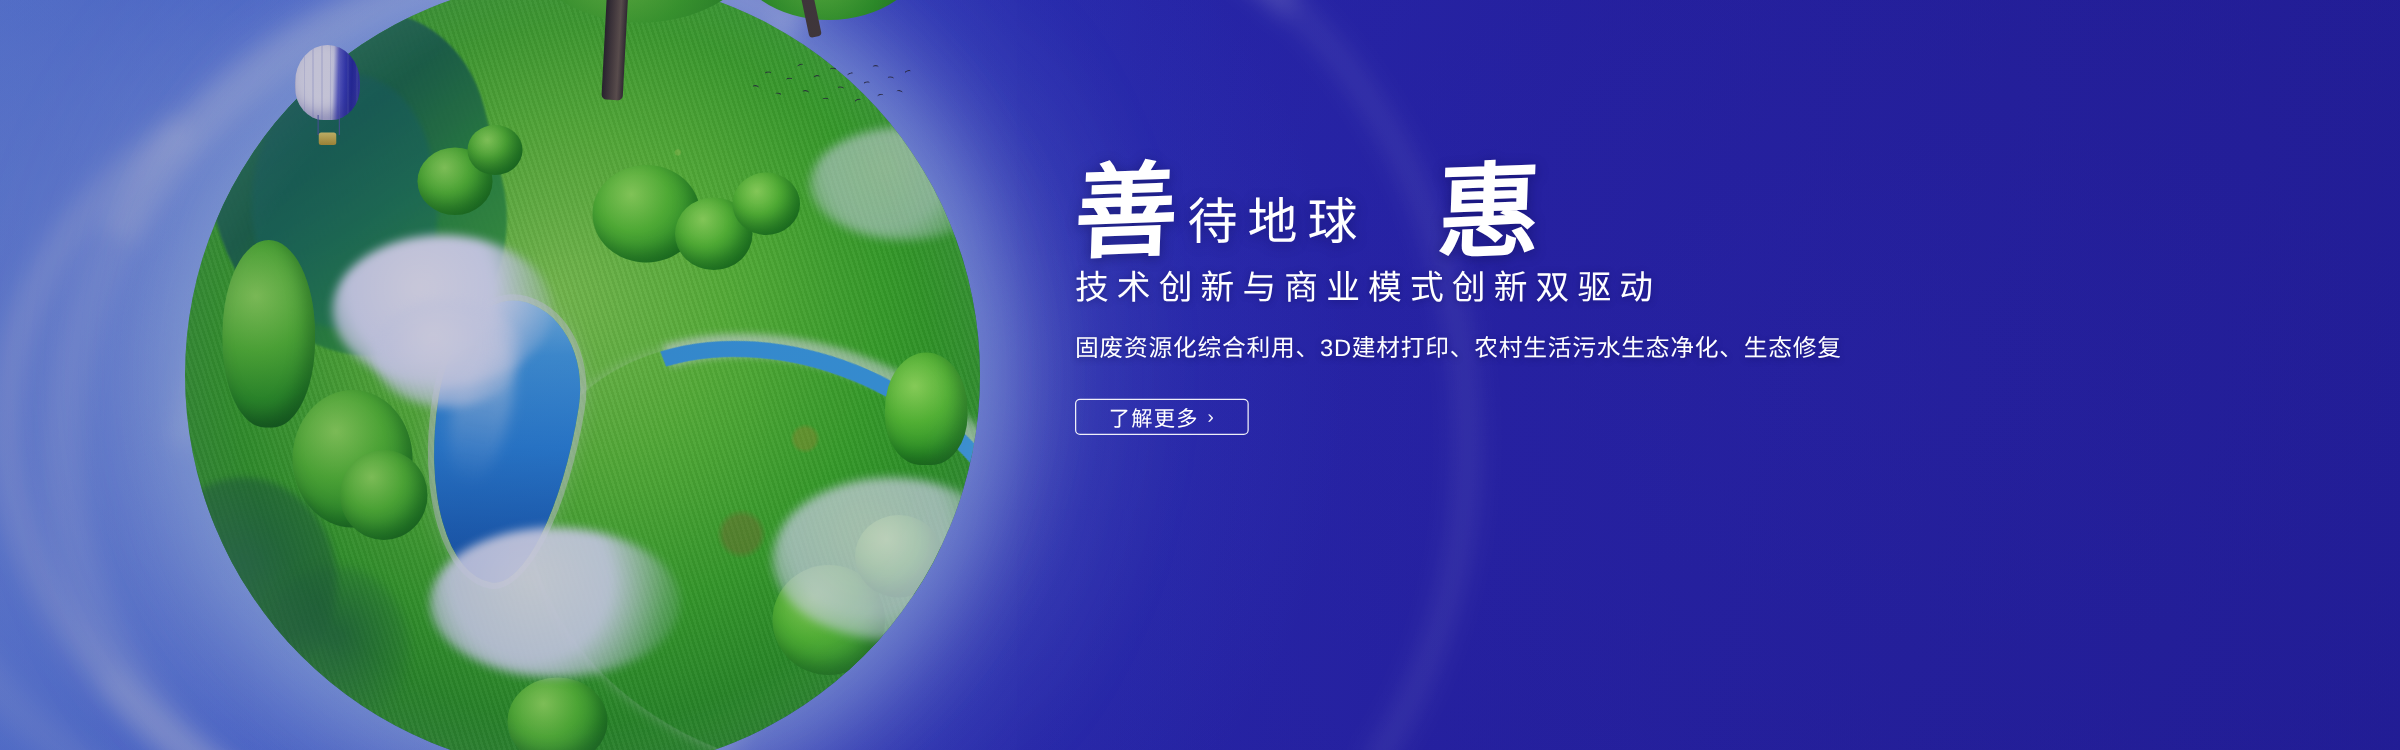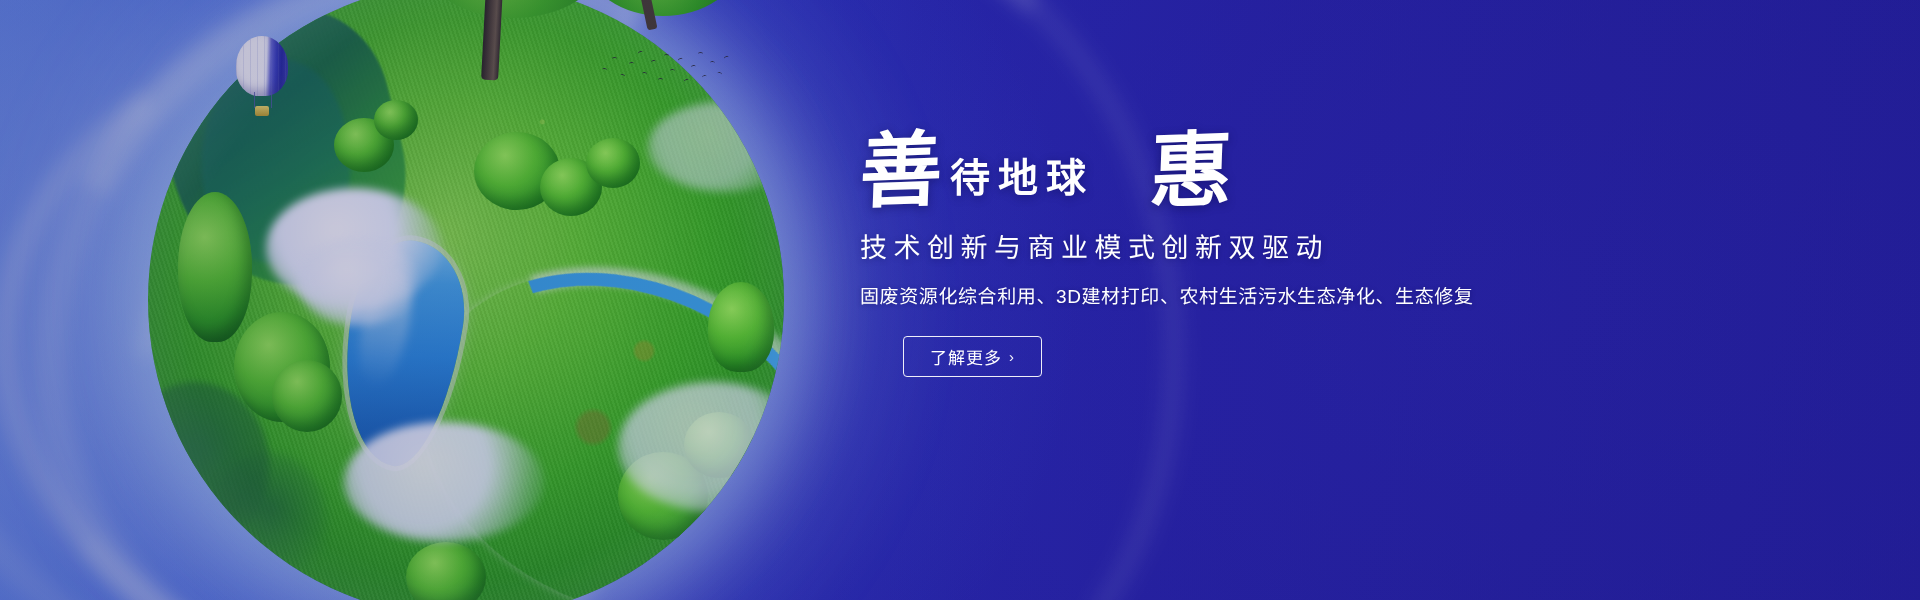"待地球" .hl-small { font-weight: 700 -> 400 }
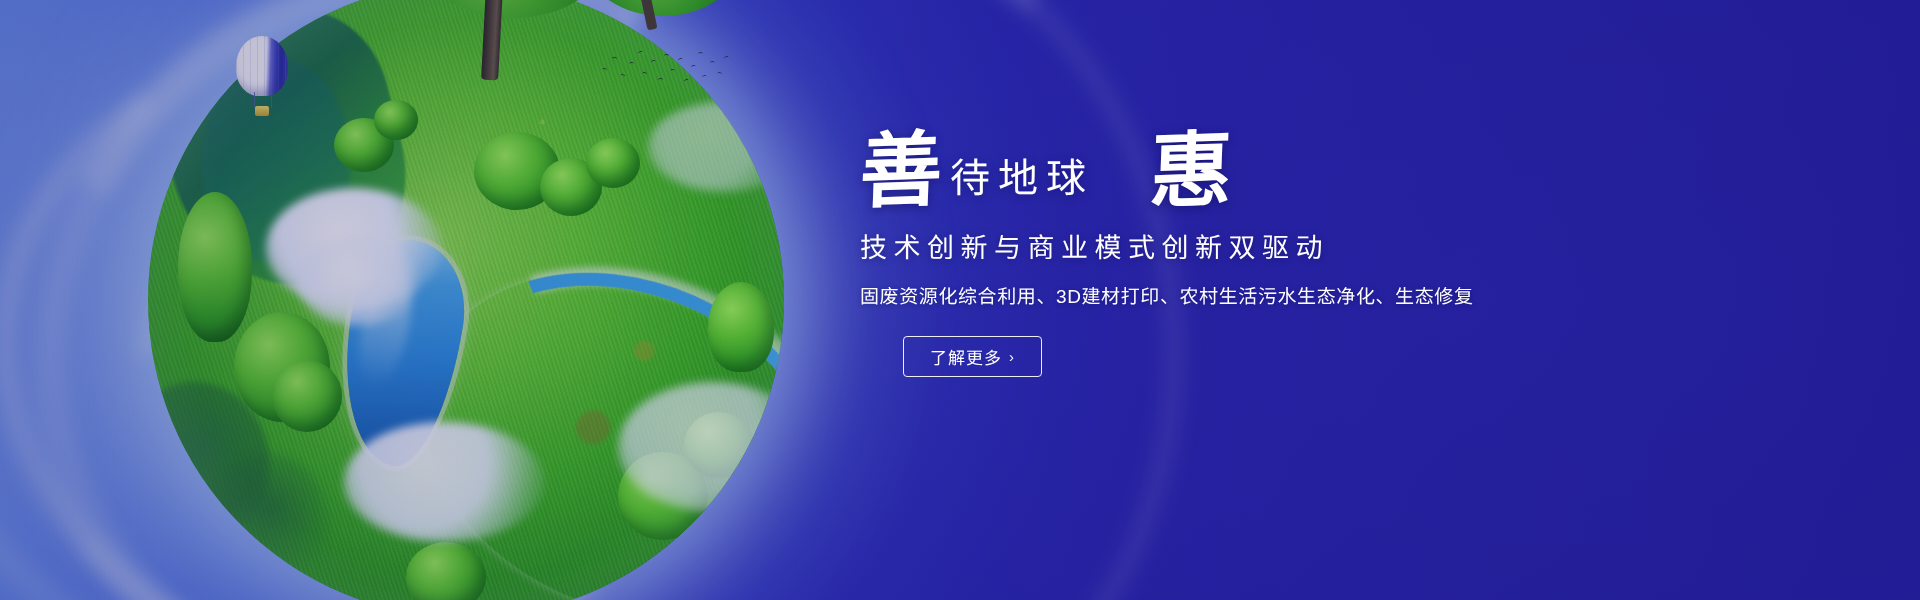"技术创新与商业模式创新双驱动" #sub1 { margin-top: 18px -> none }
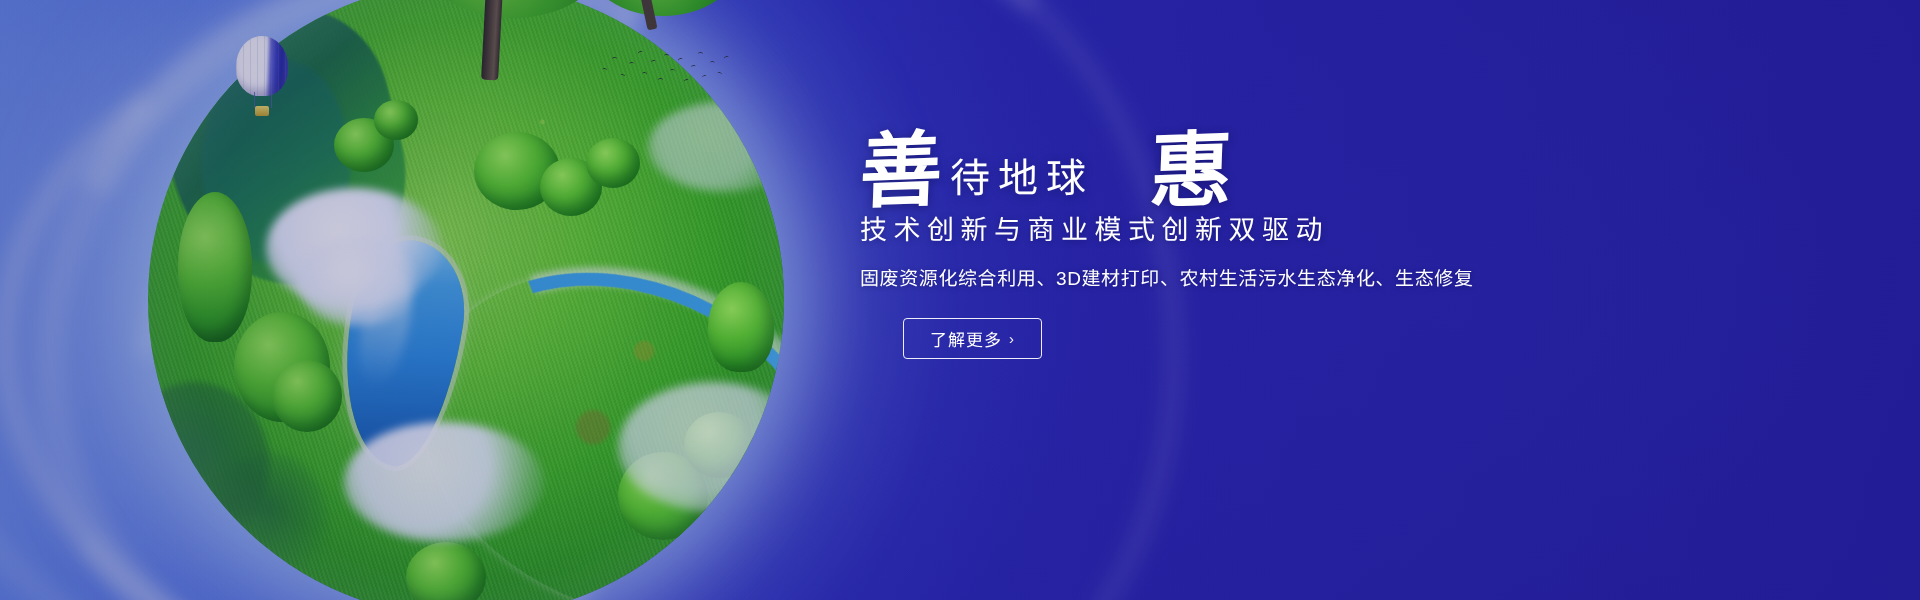"了解更多" #cta { height: 41px -> 29px; margin-left: 43px -> none }
